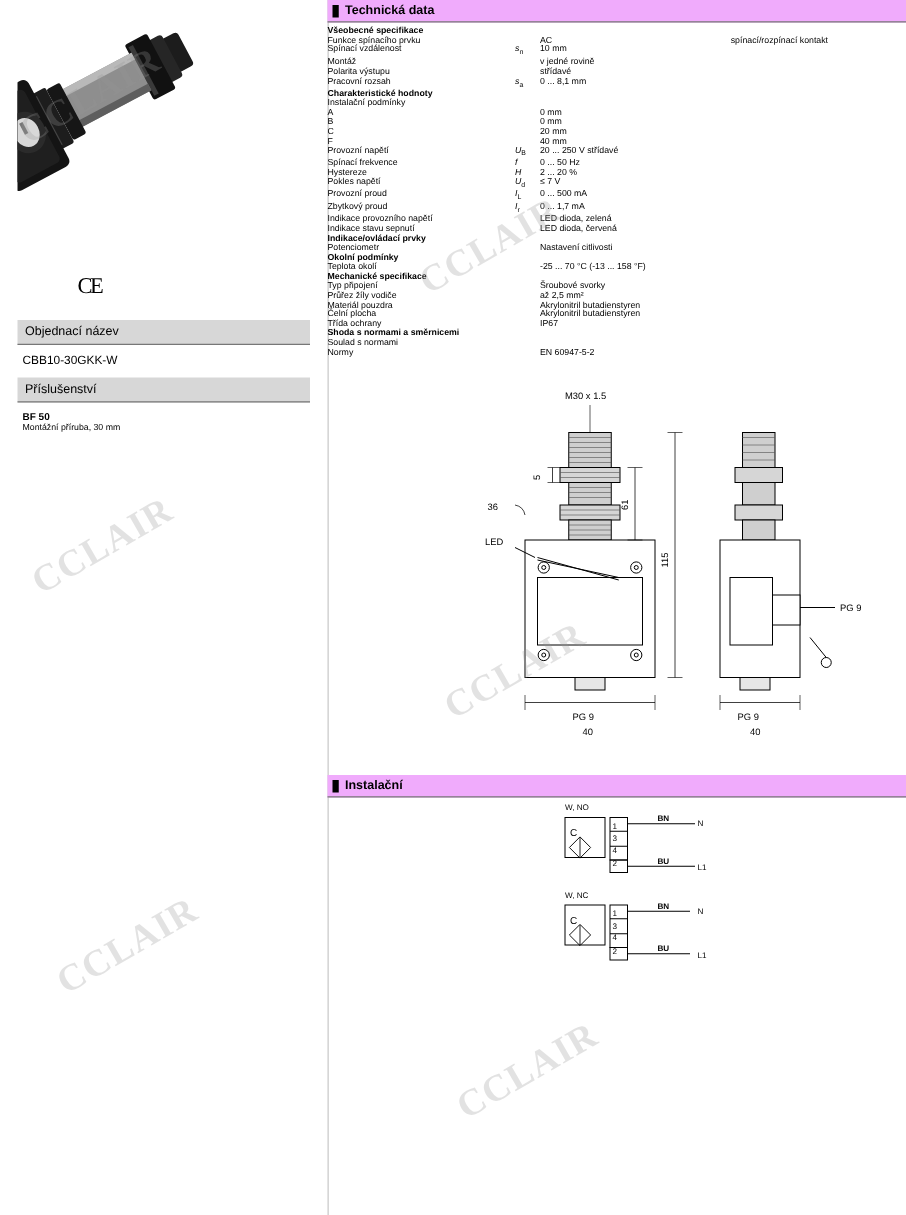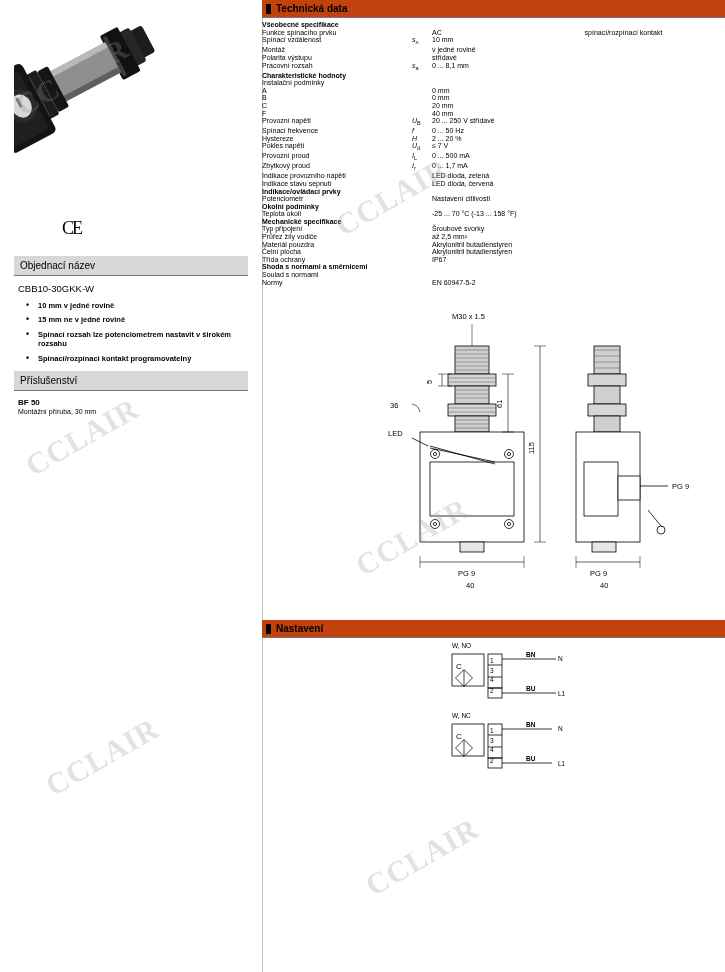"Technická data" .rsec-head { background: #c2410c -> #f0abfc }
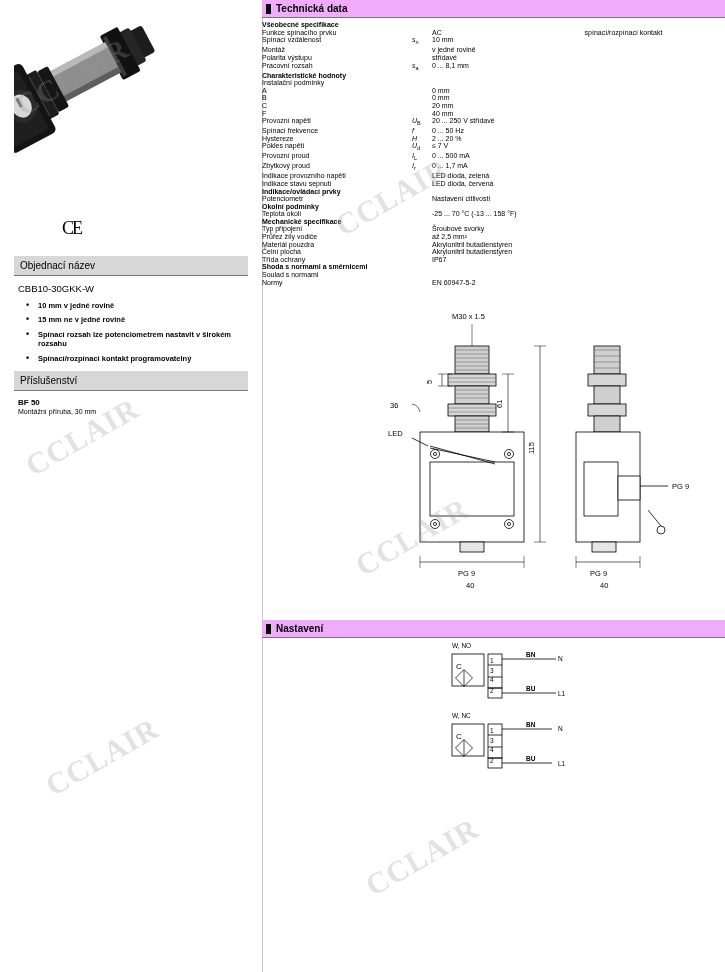"10 mm v jedné rovině" ul.feat { html: <ul> <li>10 mm v jedné rovině</li> <li>15 mm ne v jedné rovině</li> <li>Spínací rozsah lze potenciometrem nastavit v širokém rozsahu</li> <li>Spínací/rozpínací kontakt programovatelný</li> </ul> -> none }
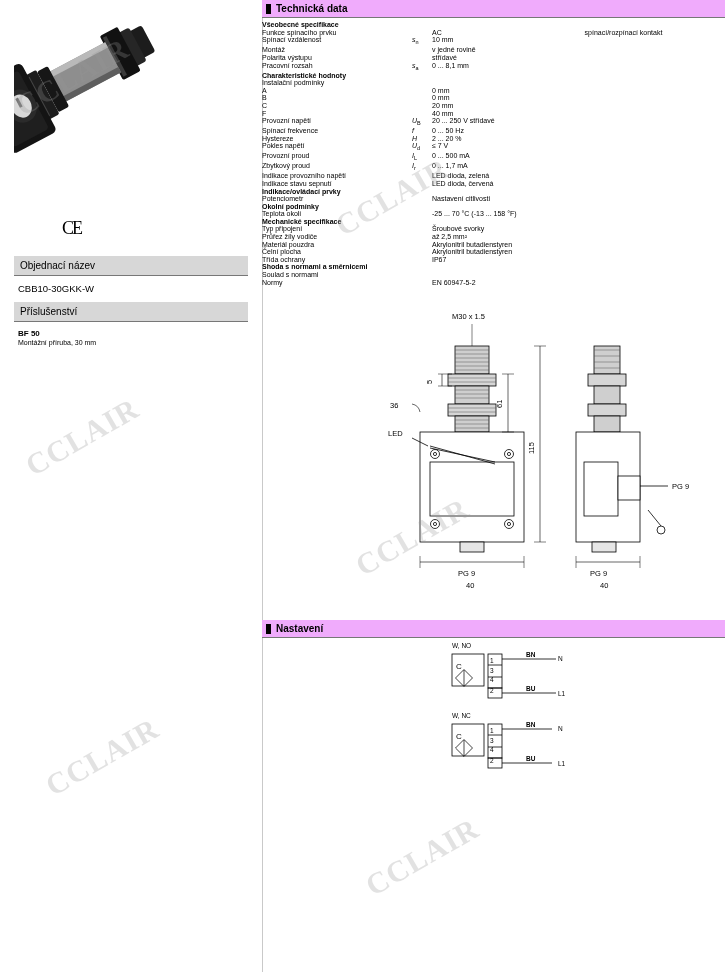"Nastavení" div.rsec-head { text: Nastavení -> Instalační }
